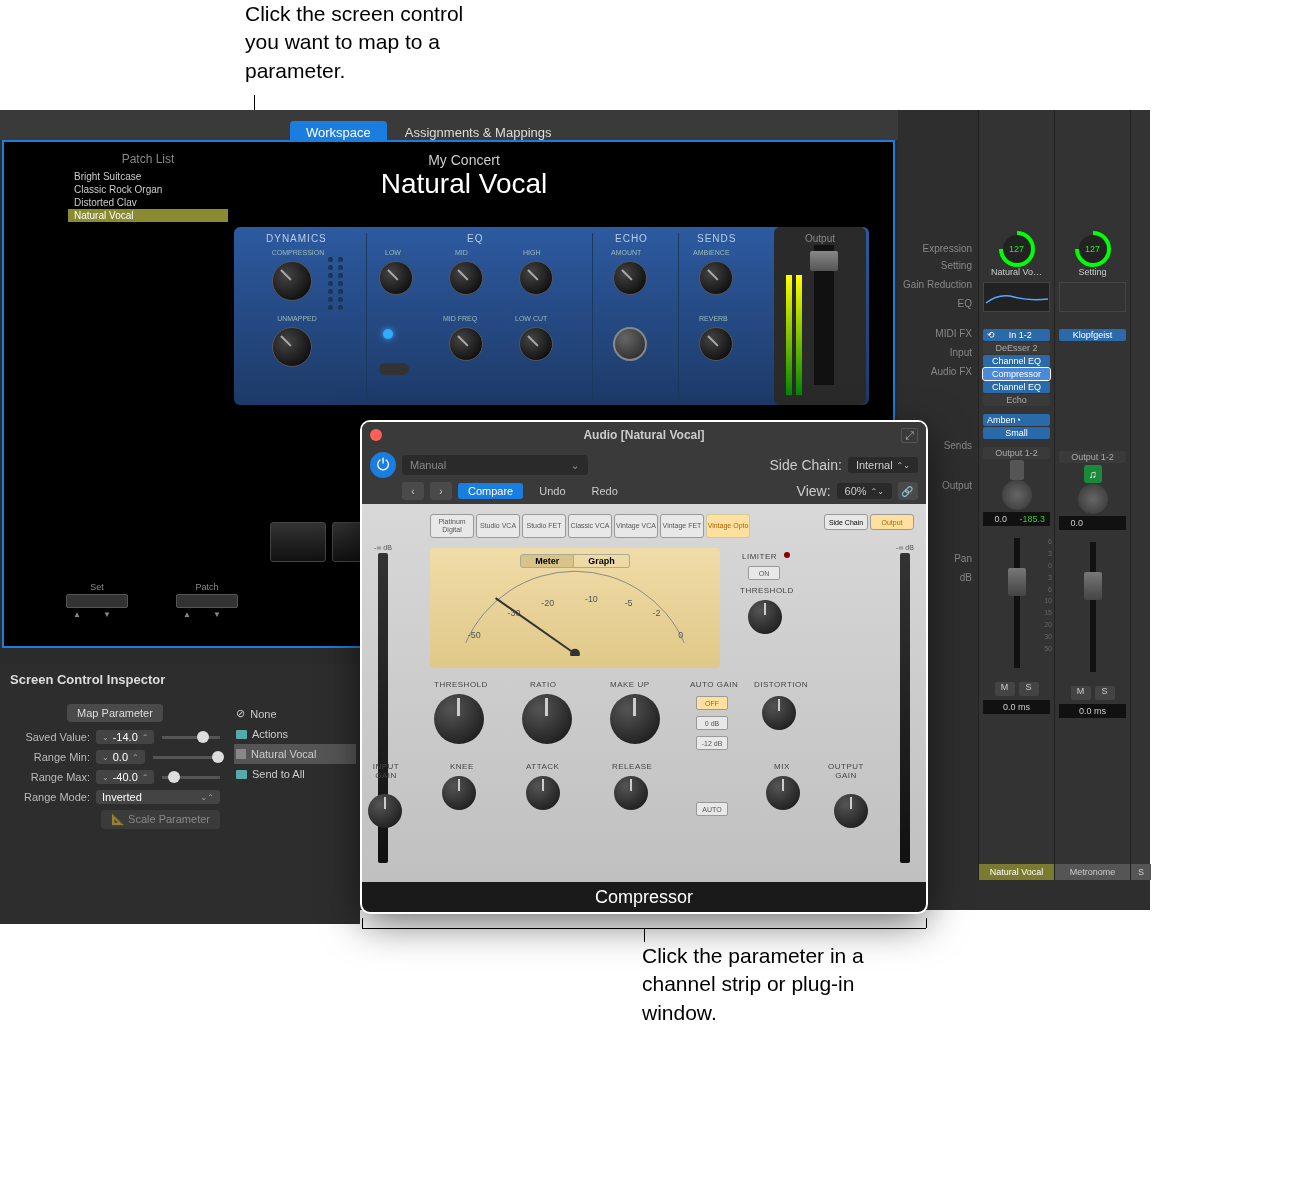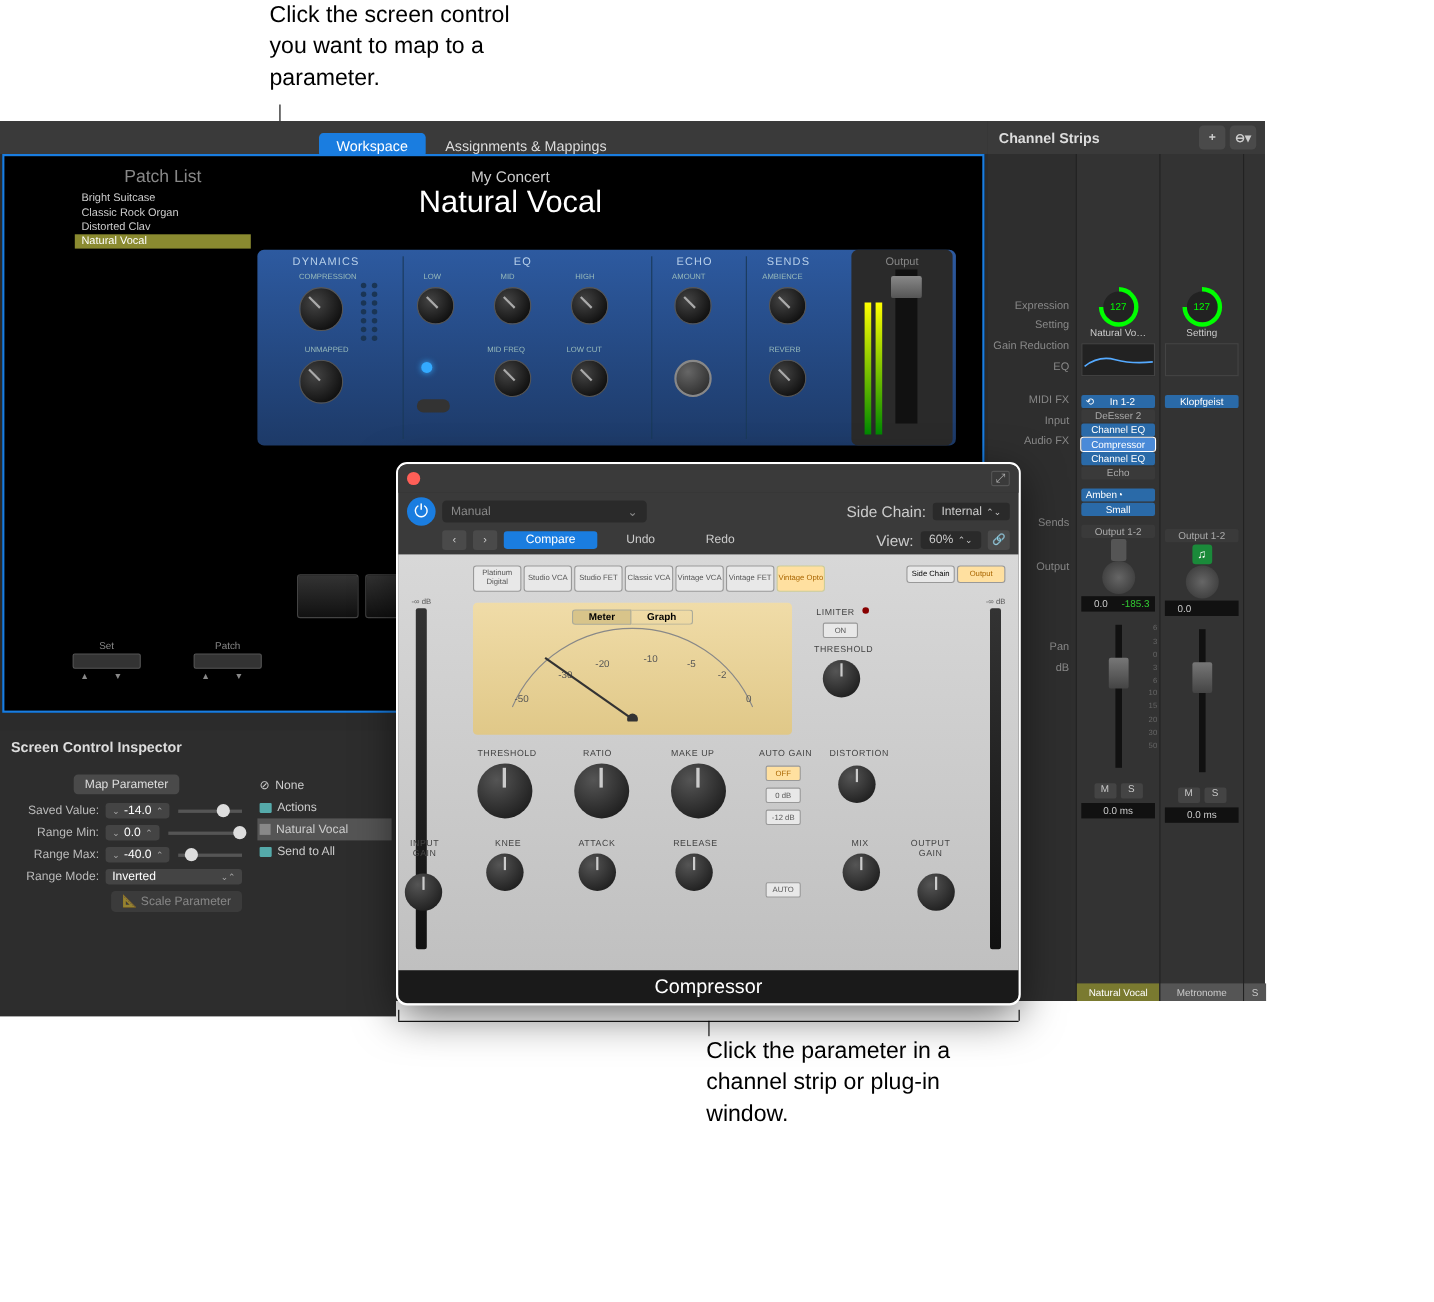"Channel Strips" div.ch-header { html: <div> <span>Channel Strips</span> <div> <div>+</div> <div>⊖▾</div> </div> </div> -> none }
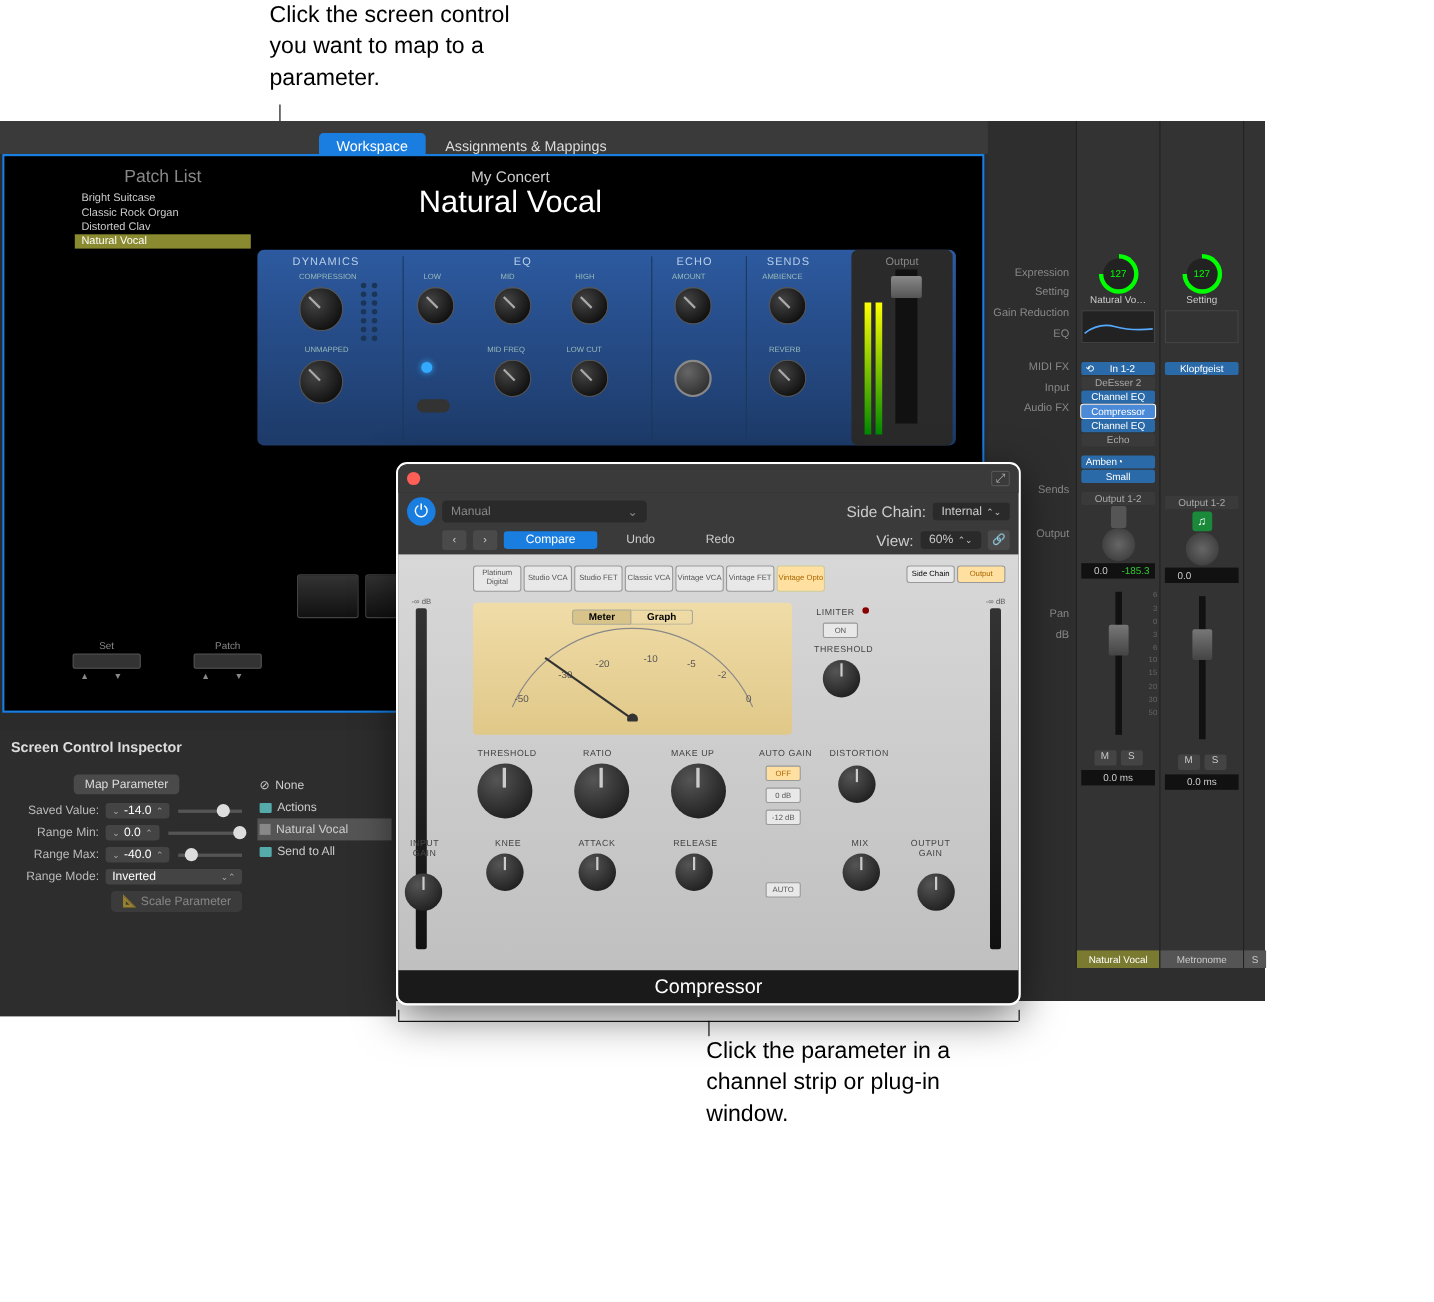"Patch List" .patch-list-title { font-size: 16px -> 12px }
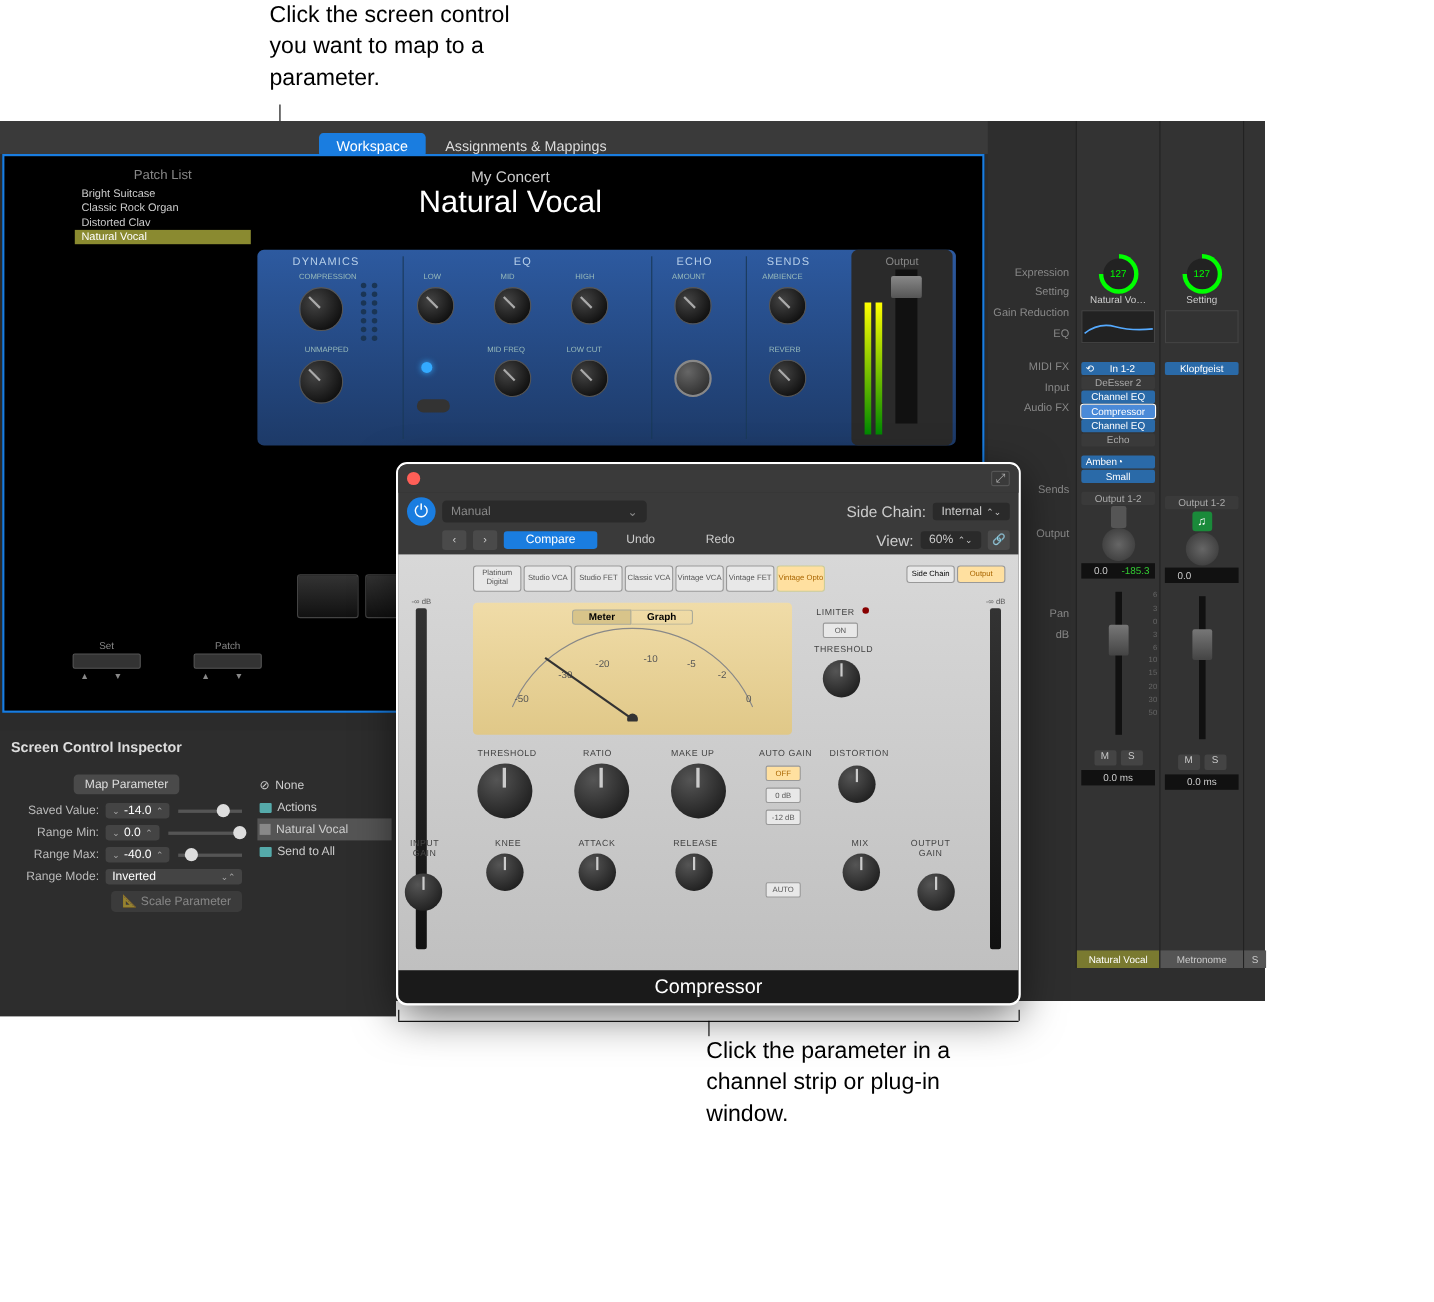"Audio [Natural Vocal]" div.plugin-title { html: none -> <div>Audio [Natural Vocal]</div> }
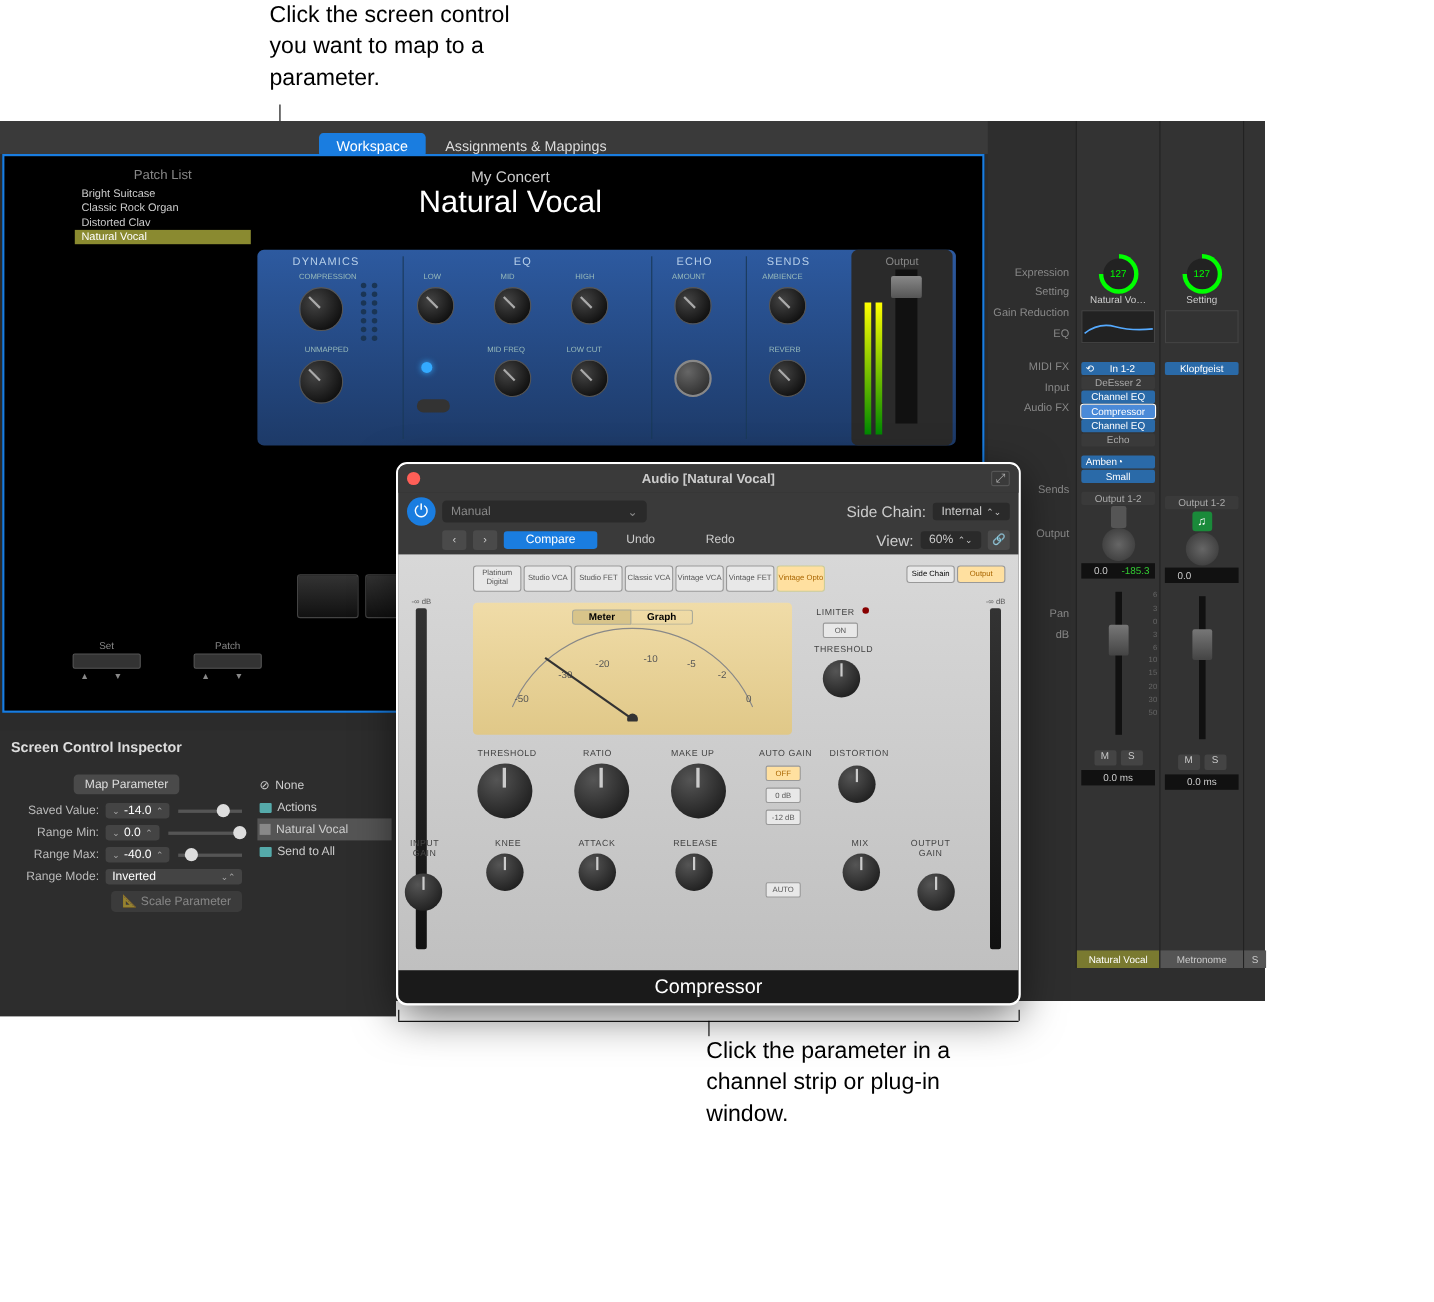"Compare" .tb-btn { padding: 2px 20px -> 2px 10px }
